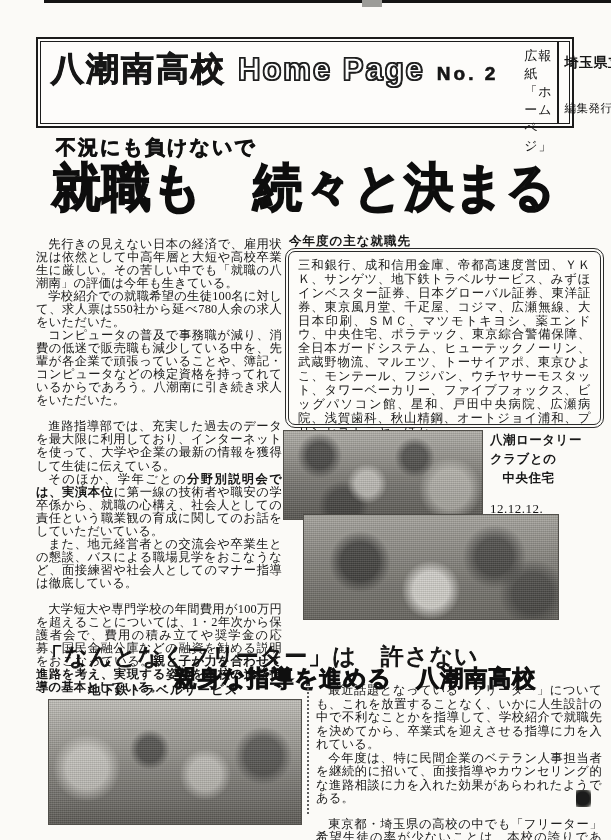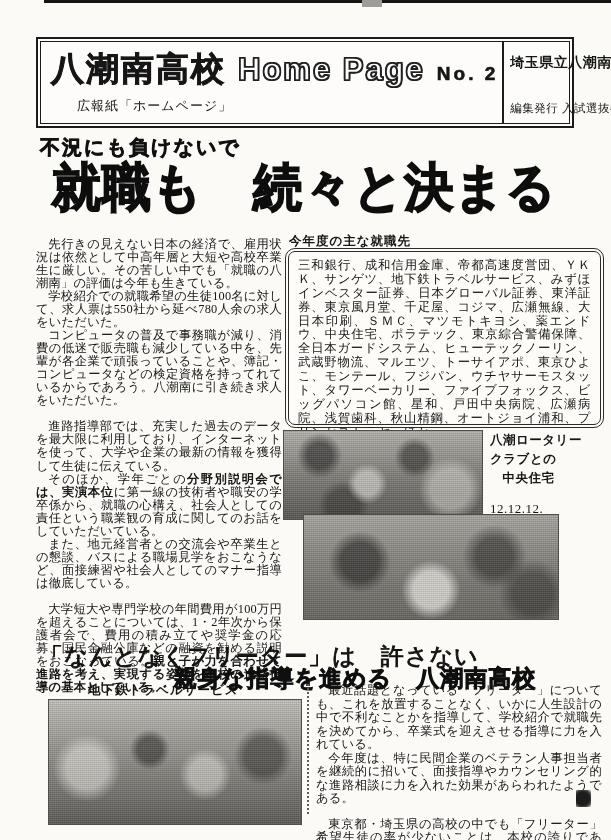"八潮南高校" .mh-left { flex-direction: column -> none }
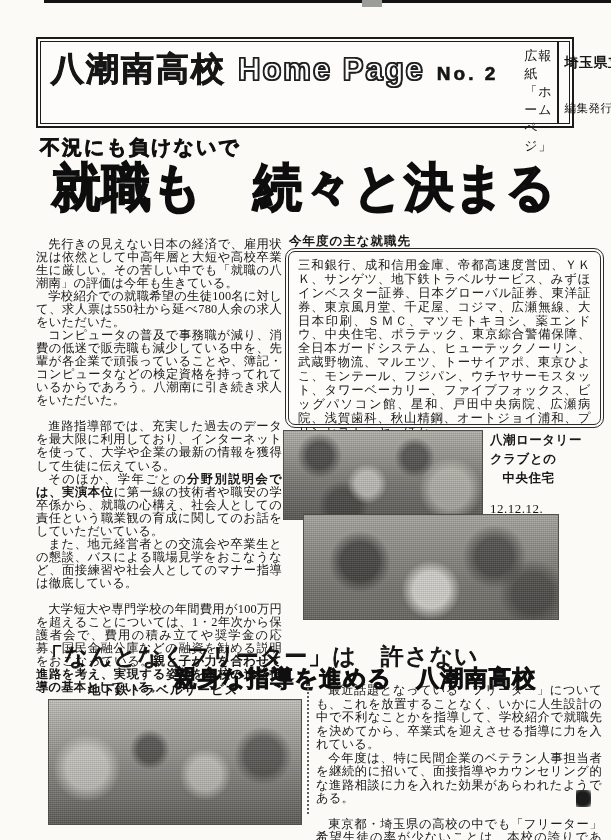"不況にも負けないで" .kicker { left: 40px -> 56px }
